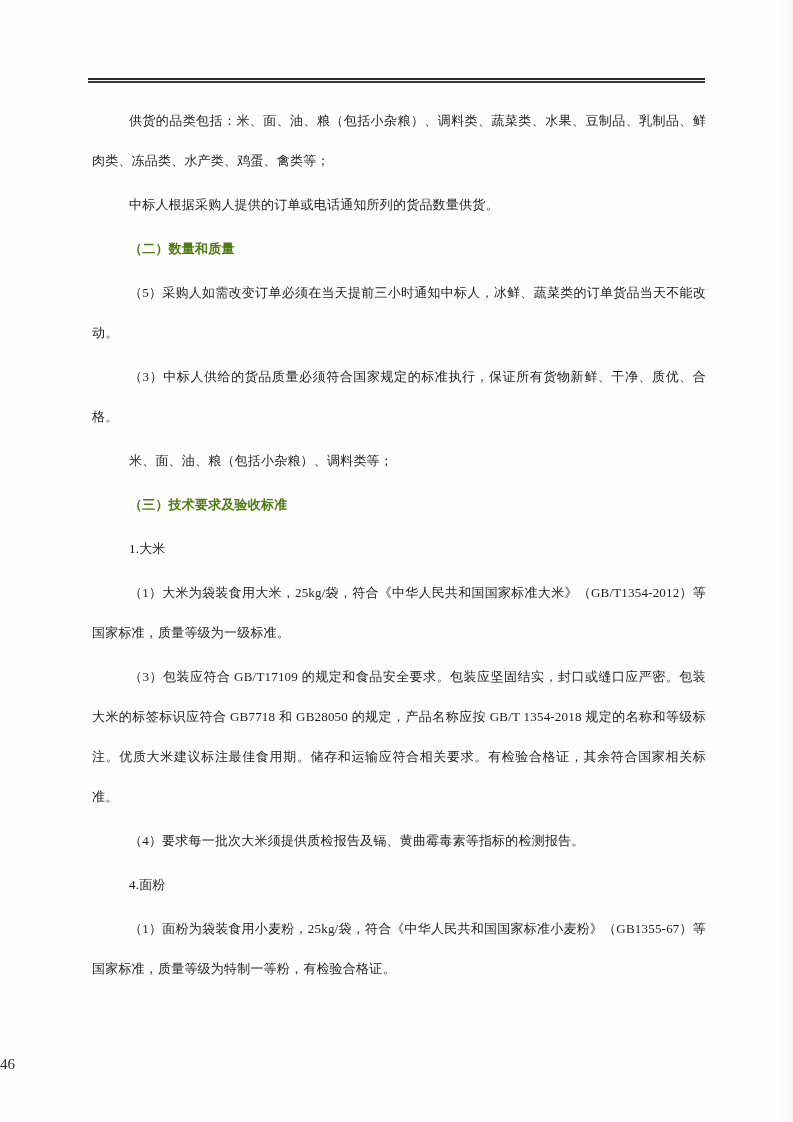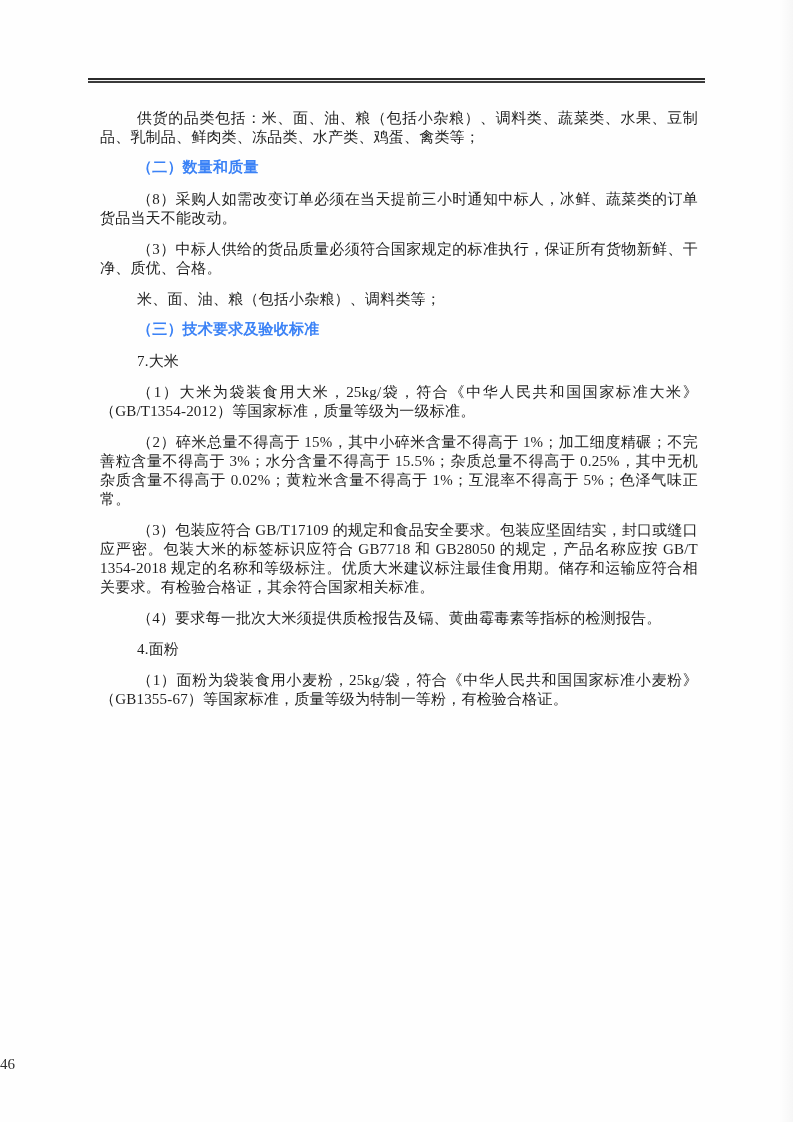"供货的品类包括：米、面、油、粮（包括小杂粮）、调料类、蔬菜类、水果、豆制品、乳制" .para { font-size: 15px -> 13px; line-height: 19px -> 40px; margin: 12px -> 4px }
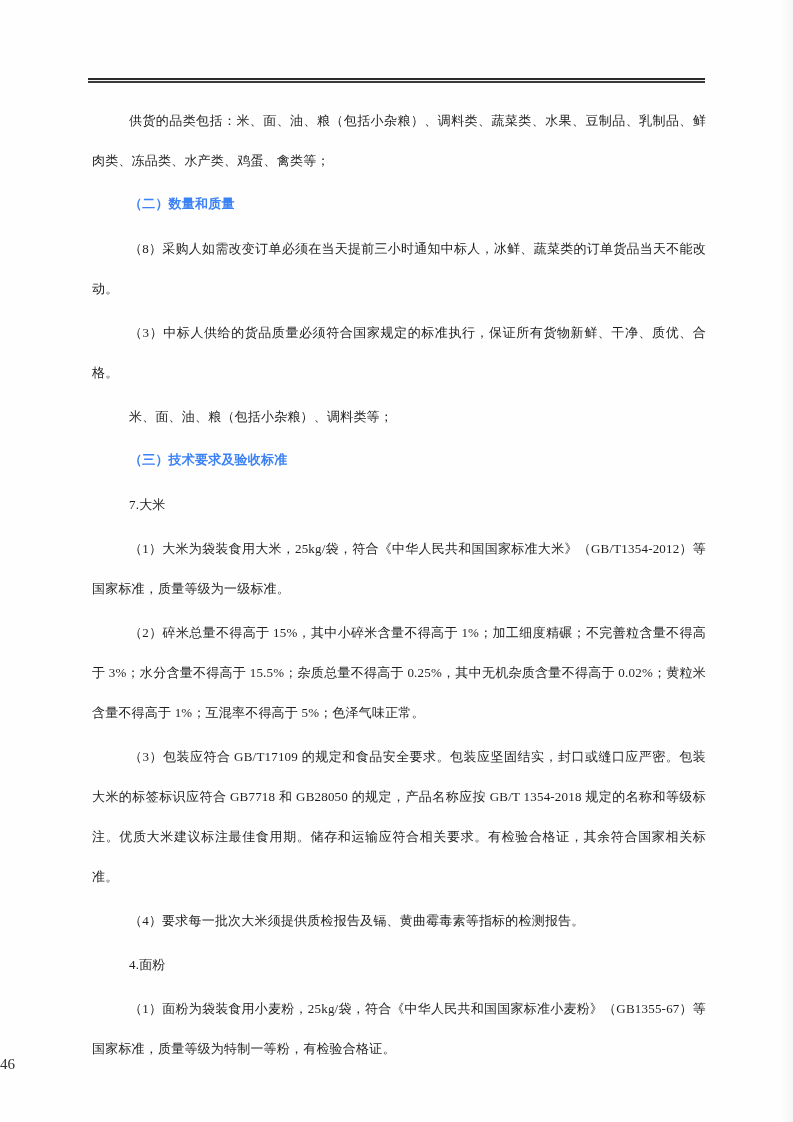"中标人根据采购人提供的订单或电话通知所列的货品数量供货。" p.para { html: none -> <p>中标人根据采购人提供的订单或电话通知所列的货品数量供货。</p> }
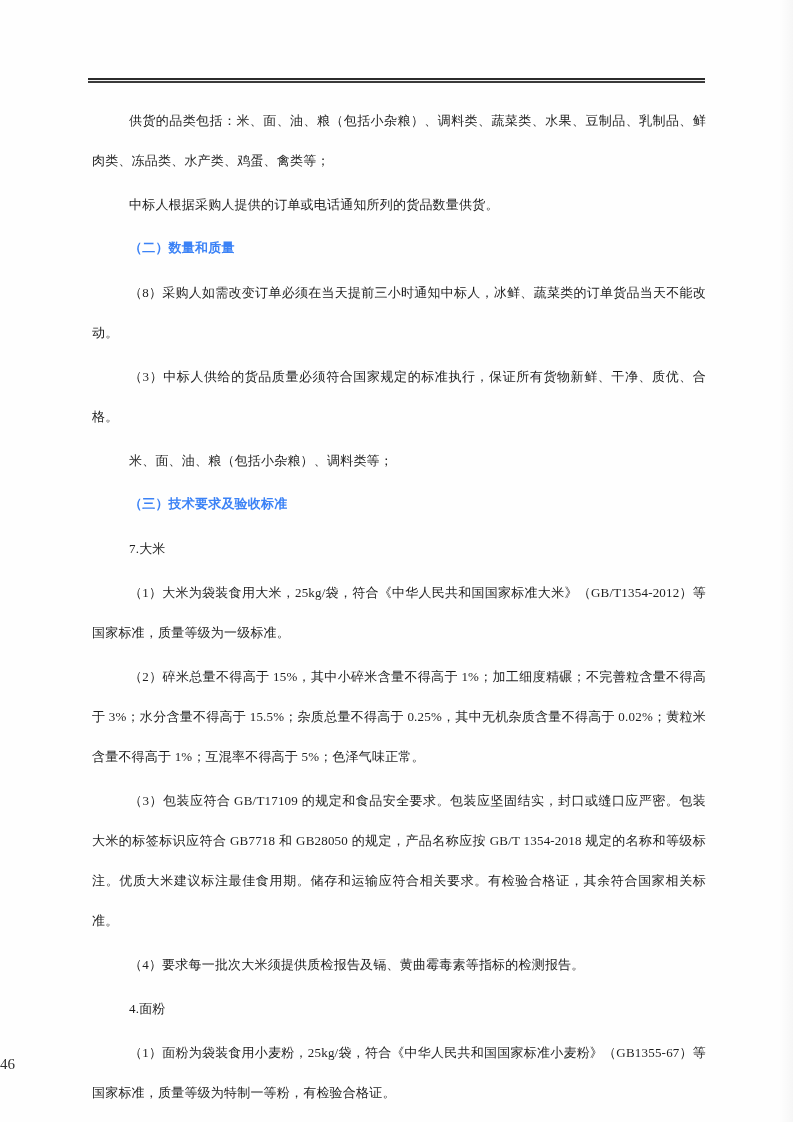"（二）数量和质量" .para.bold { color: #3b82f6 -> #4d7c0f; font-family: Liberation Mono, monospace -> none }
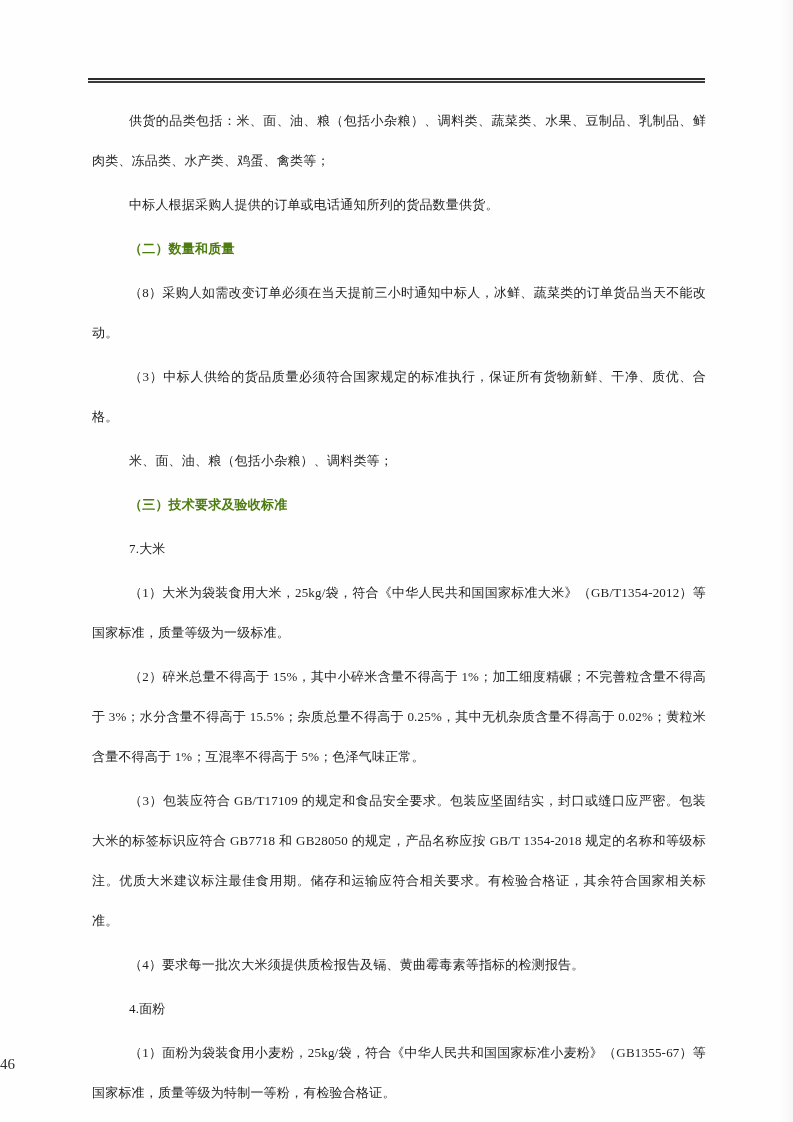"（8）采购人如需改变订单必须在当天提前三小时通知中标人，冰鲜、蔬菜类的订单货品当" p.para { text: 8 -> 5 }
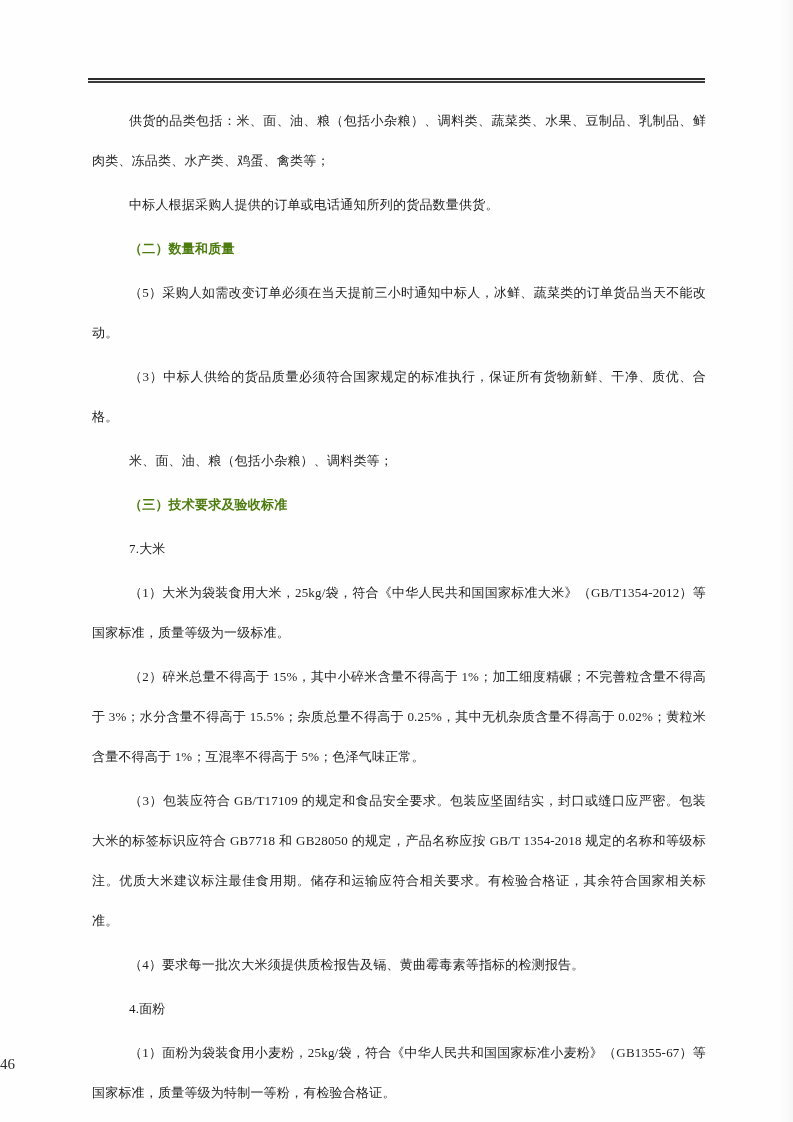"7.大米" p.para { text: 7 -> 1 }
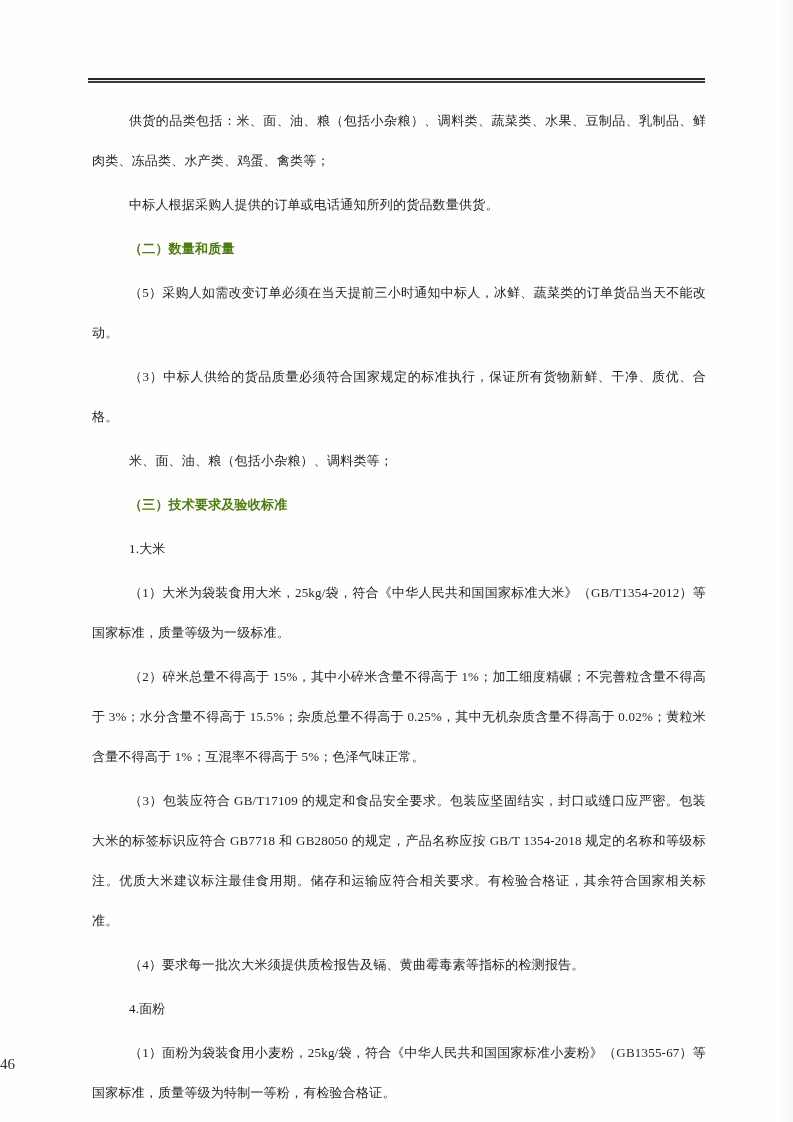"（2）碎米总量不得高于 15%，其中小碎米含量不得高于" p.para { html: <p>（2）碎米总量不得高于 15%，其中小碎米含量不得高于 1%；加工细度精碾；不完善粒含量不得高于 3%；水分含量不得高于 15.5%；杂质总量不得高于 0.25%，其中无机杂质含量不得高于 0.02%；黄粒米含量不得高于 1%；互混率不得高于 5%；色泽气味正常。</p> -> none }
